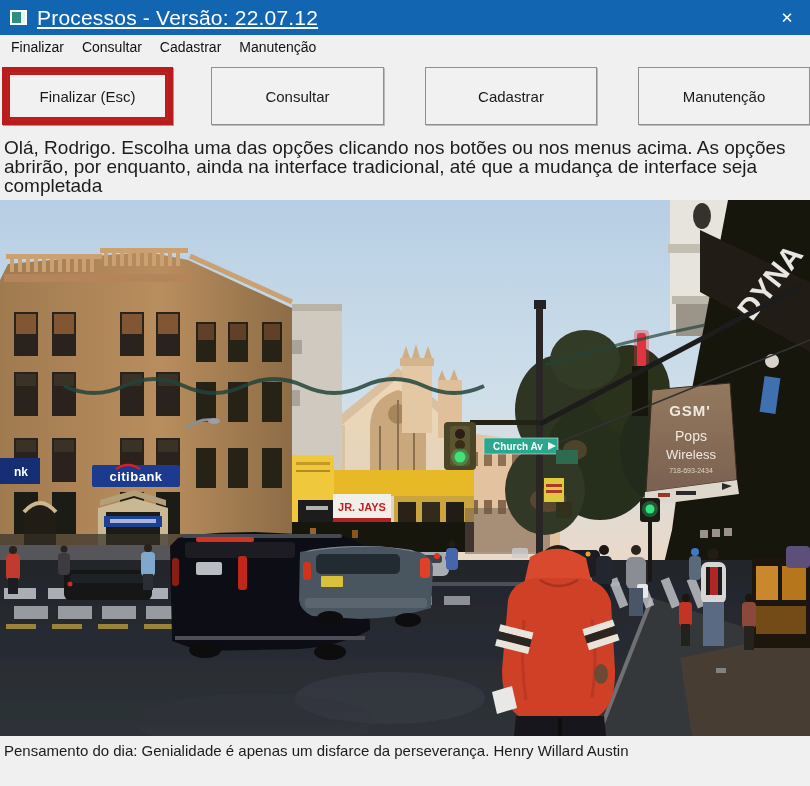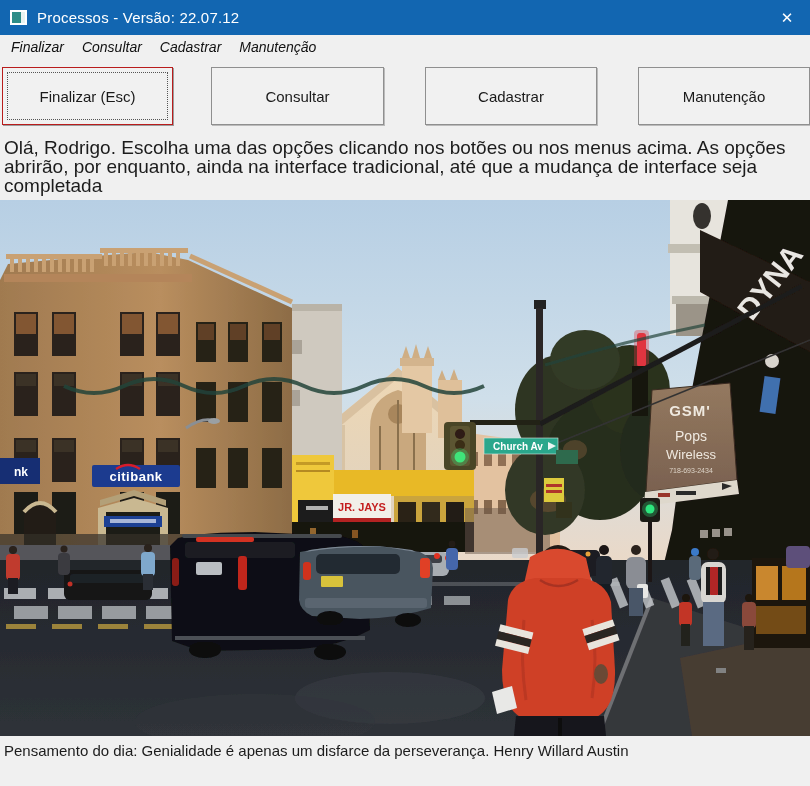"Processos - Versão: 22.07.12" .titlebar .title { font-size: 15px -> 21px; text-decoration: none -> underline }
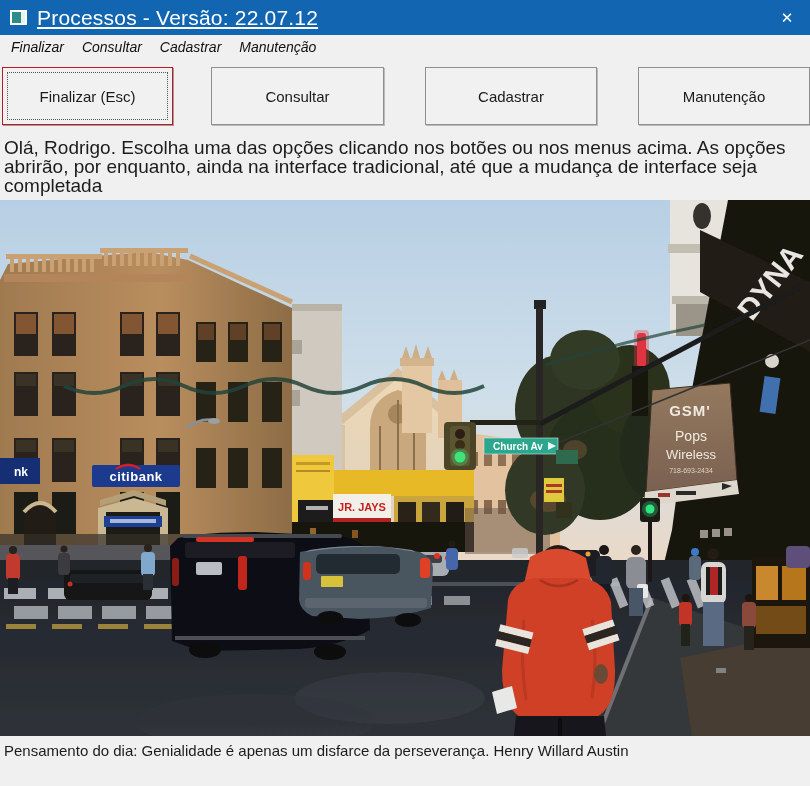"Finalizar" .menubar { font-style: italic -> none }
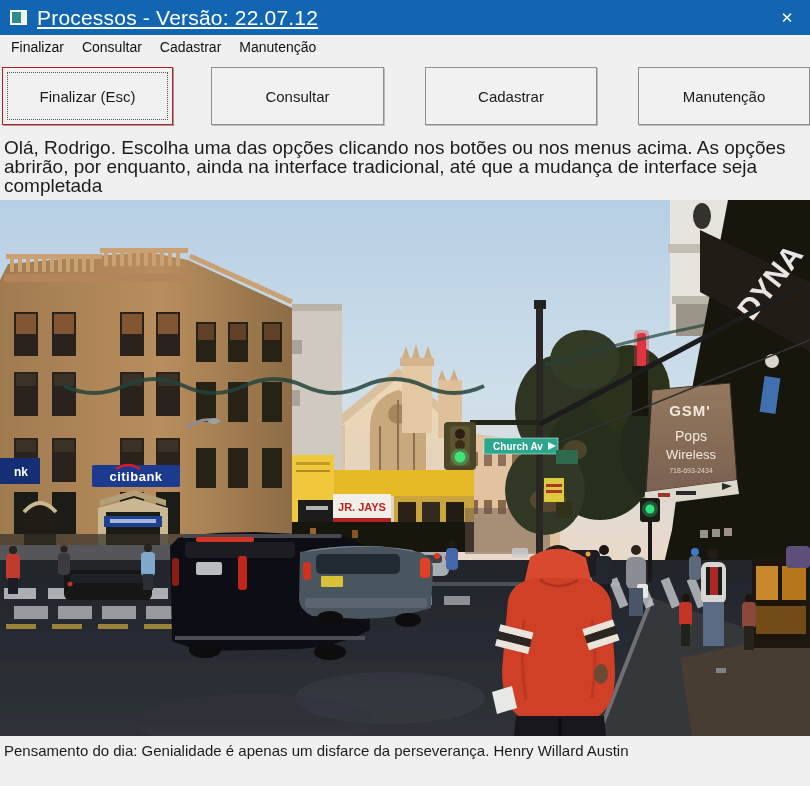"Finalizar (Esc)" .big-btn.focused { border: 1px solid #b91c1c -> 8px solid #b91c1c }
